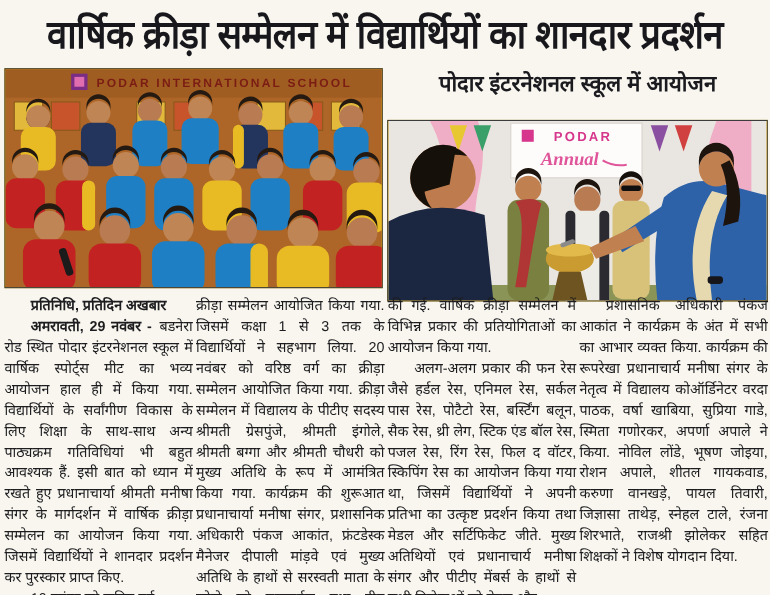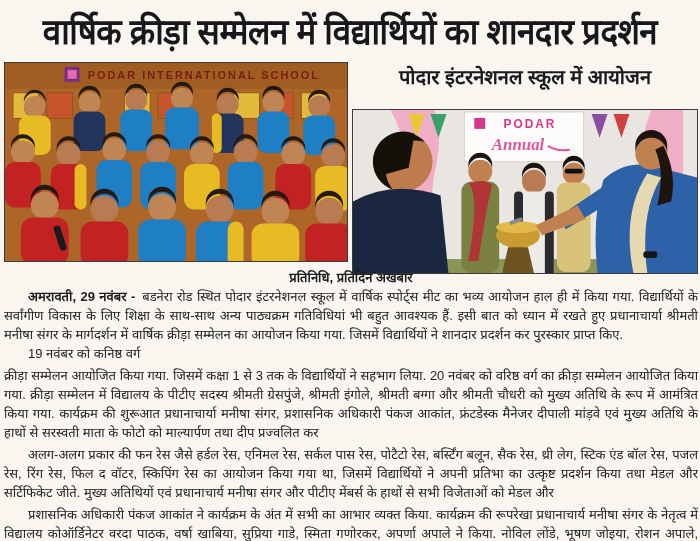"प्रतिनिधि, प्रतिदिन अखबार" .article { flex-direction: column -> none }
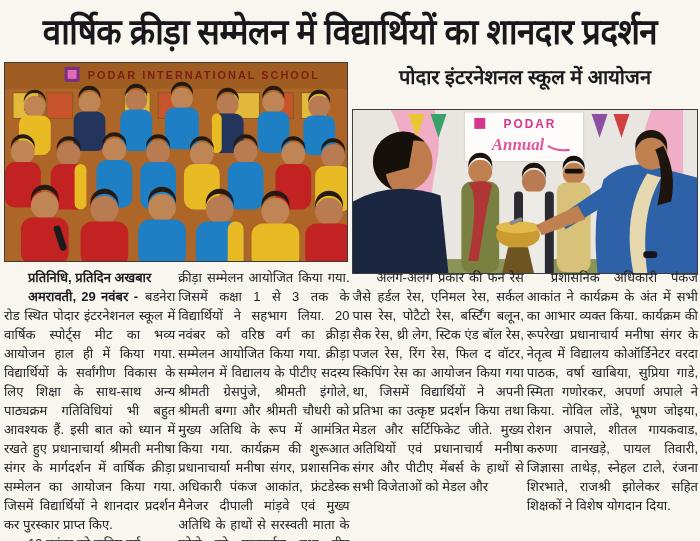"की गई. वार्षिक क्रीड़ा सम्मेलन" p.para { html: none -> <p>की गई. वार्षिक क्रीड़ा सम्मेलन में विभिन्न प्रकार की प्रतियोगिताओं का आयोजन किया गया.</p> }
